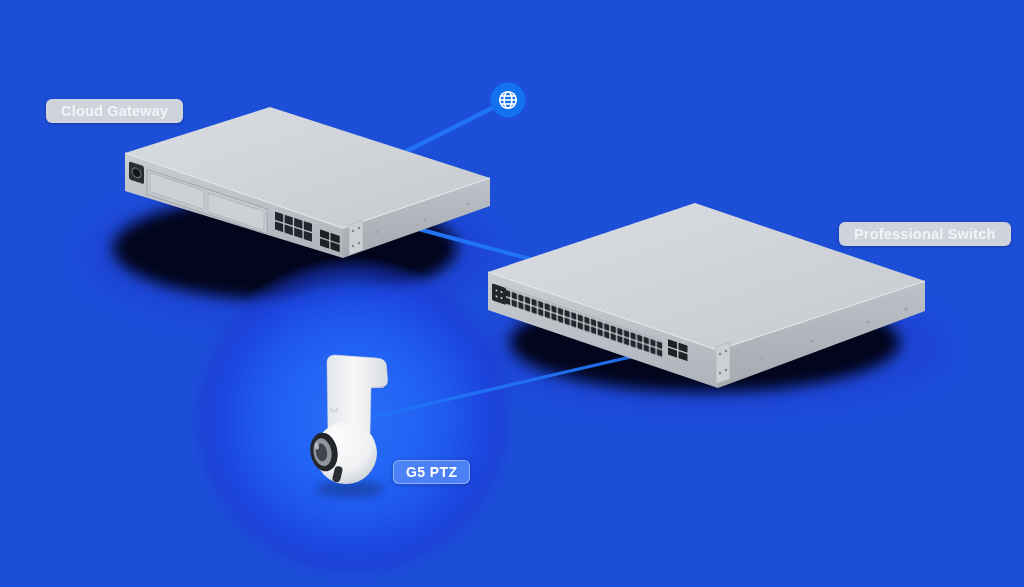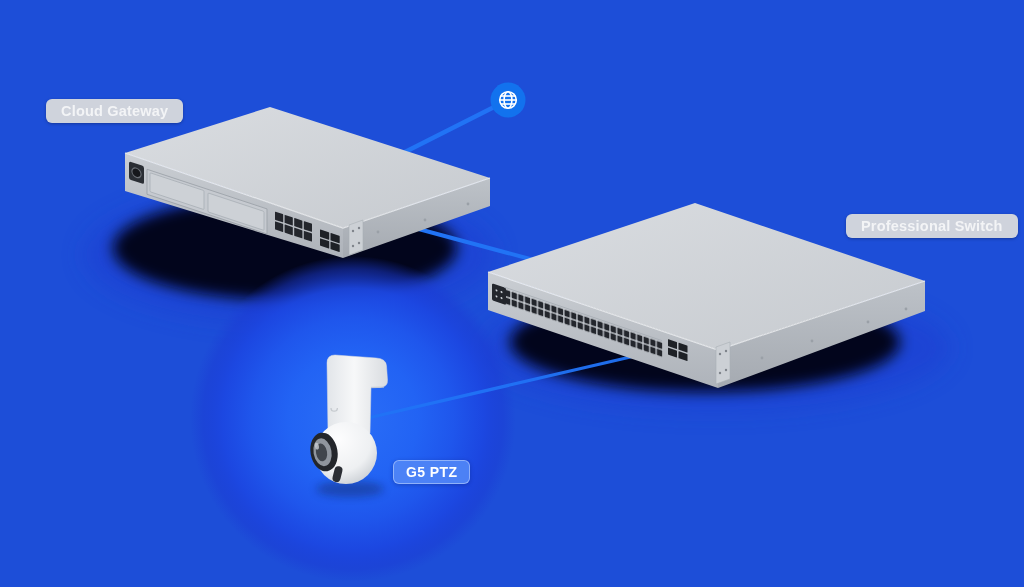"Professional Switch" #badge-switch { margin-left: 7px -> none; top: 214px -> 222px }
